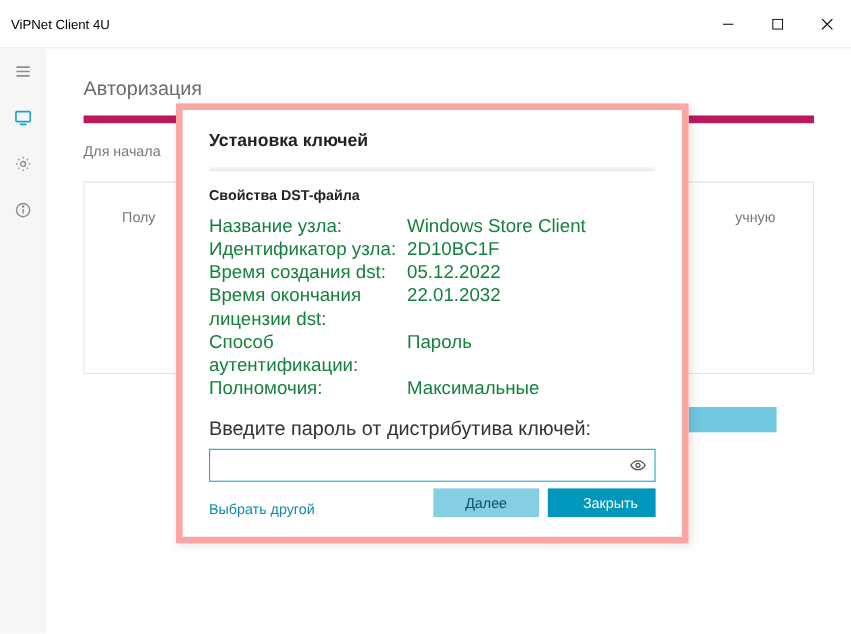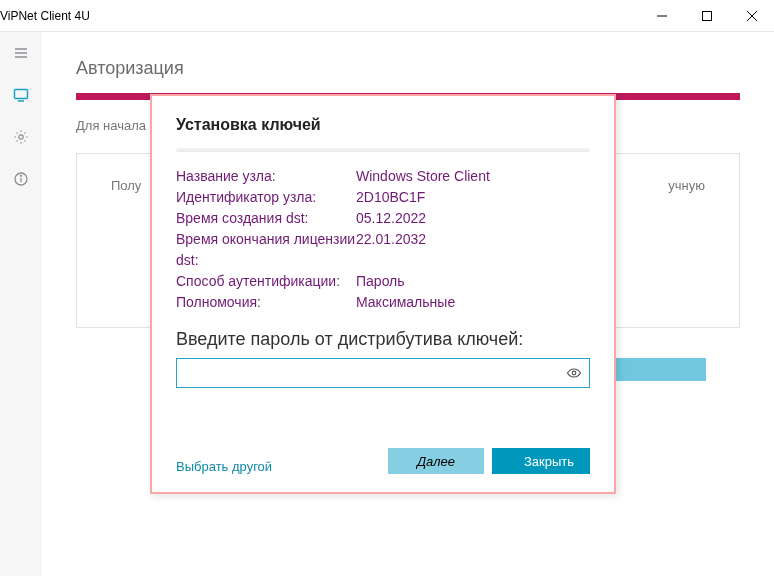"ViPNet Client 4U" .titlebar { height: 32px -> 44px; padding-left: none -> 10px }
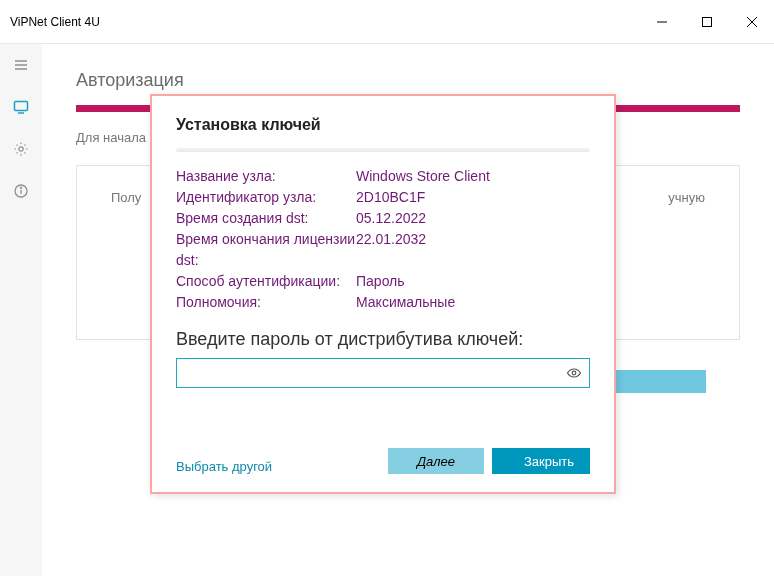"Установка ключей" .modal { border: 2px solid #fca5a5 -> 6px solid #fca5a5; left: 150px -> 160px }
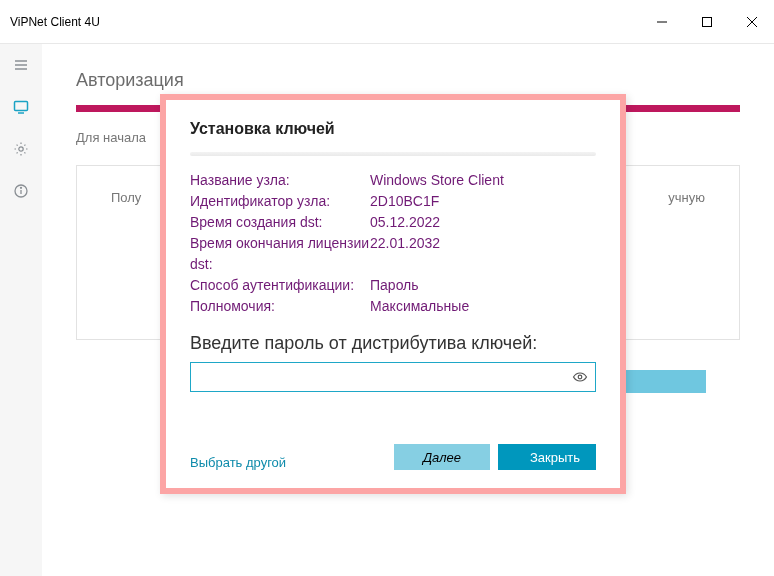"Свойства DST-файла" div.section-title { html: none -> <div>Свойства DST-файла</div> }
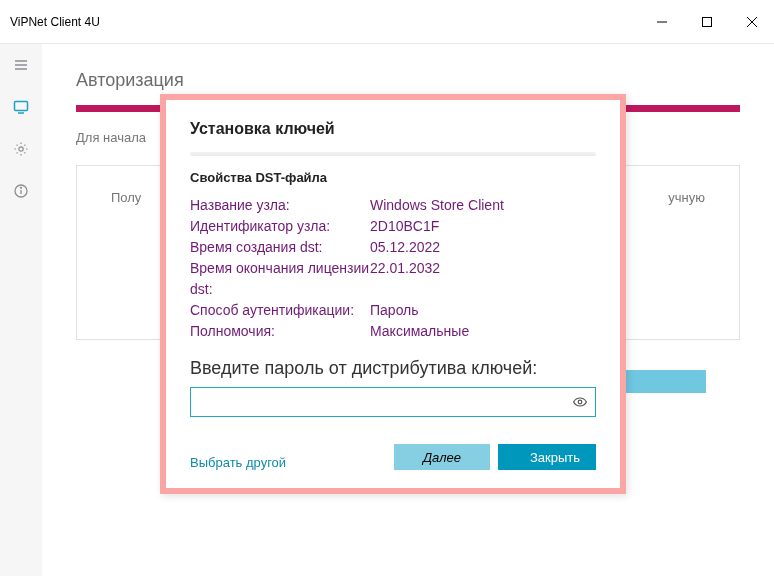"Название узла:" .kv-row { color: #701a75 -> #15803d; font-size: 14px -> 17px }
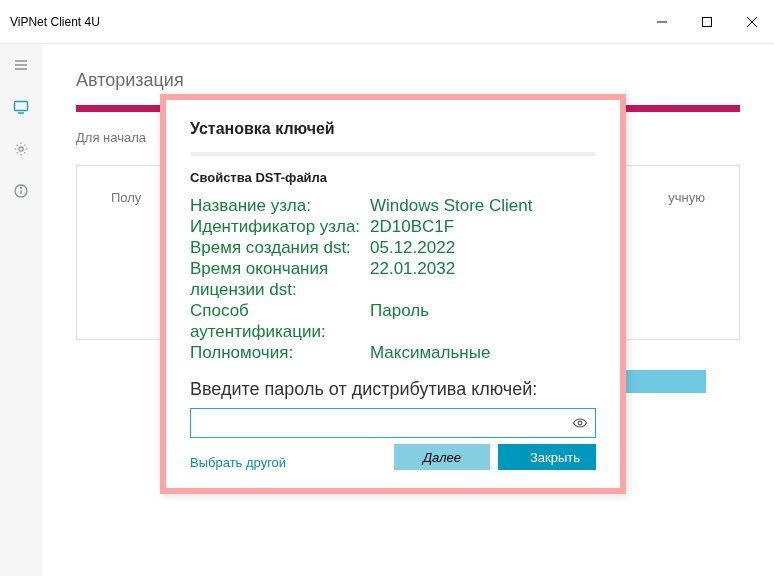"Далее" .btn-next { color: #000000 -> #0c4a6e; font-style: italic -> none }
